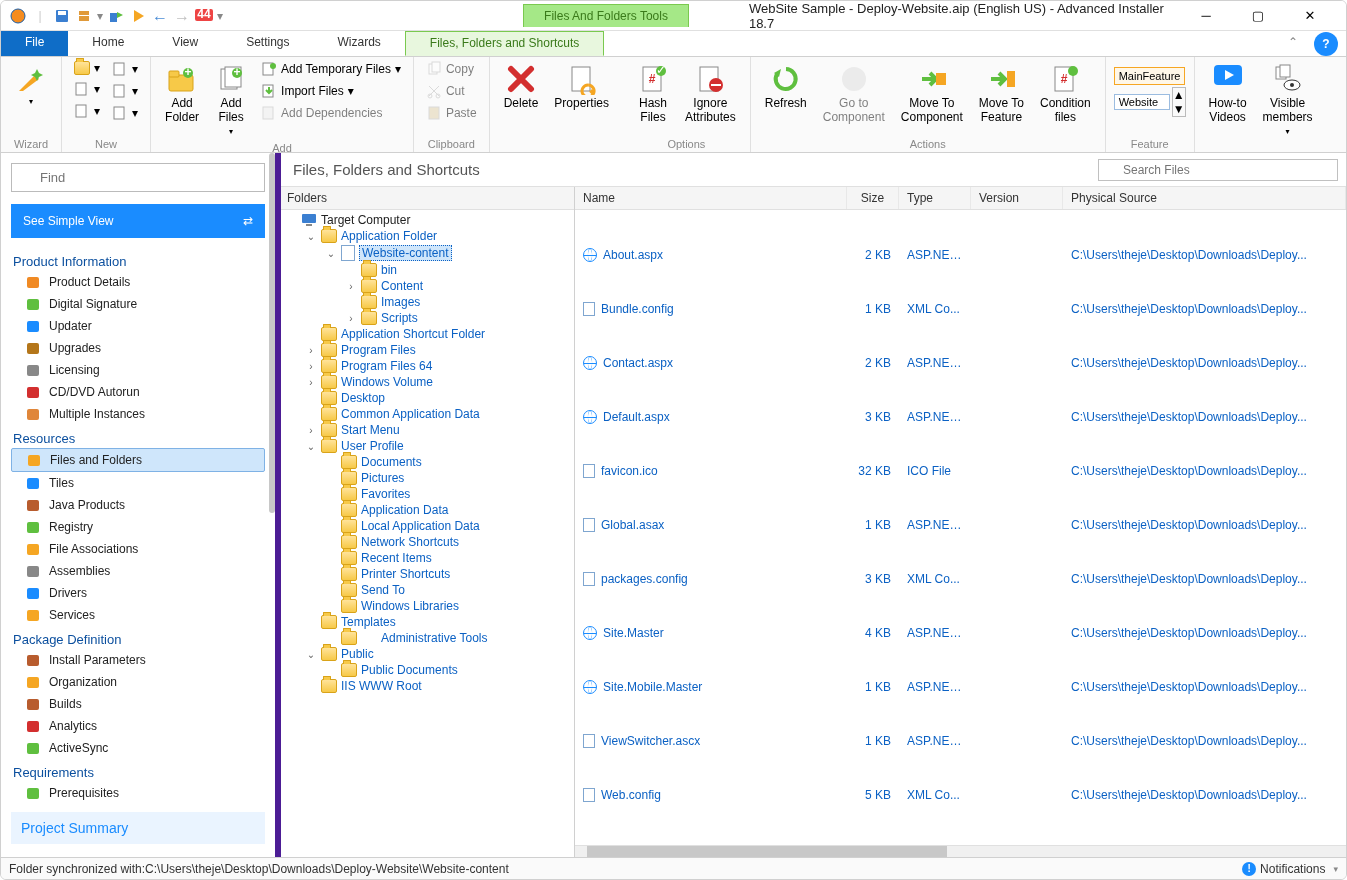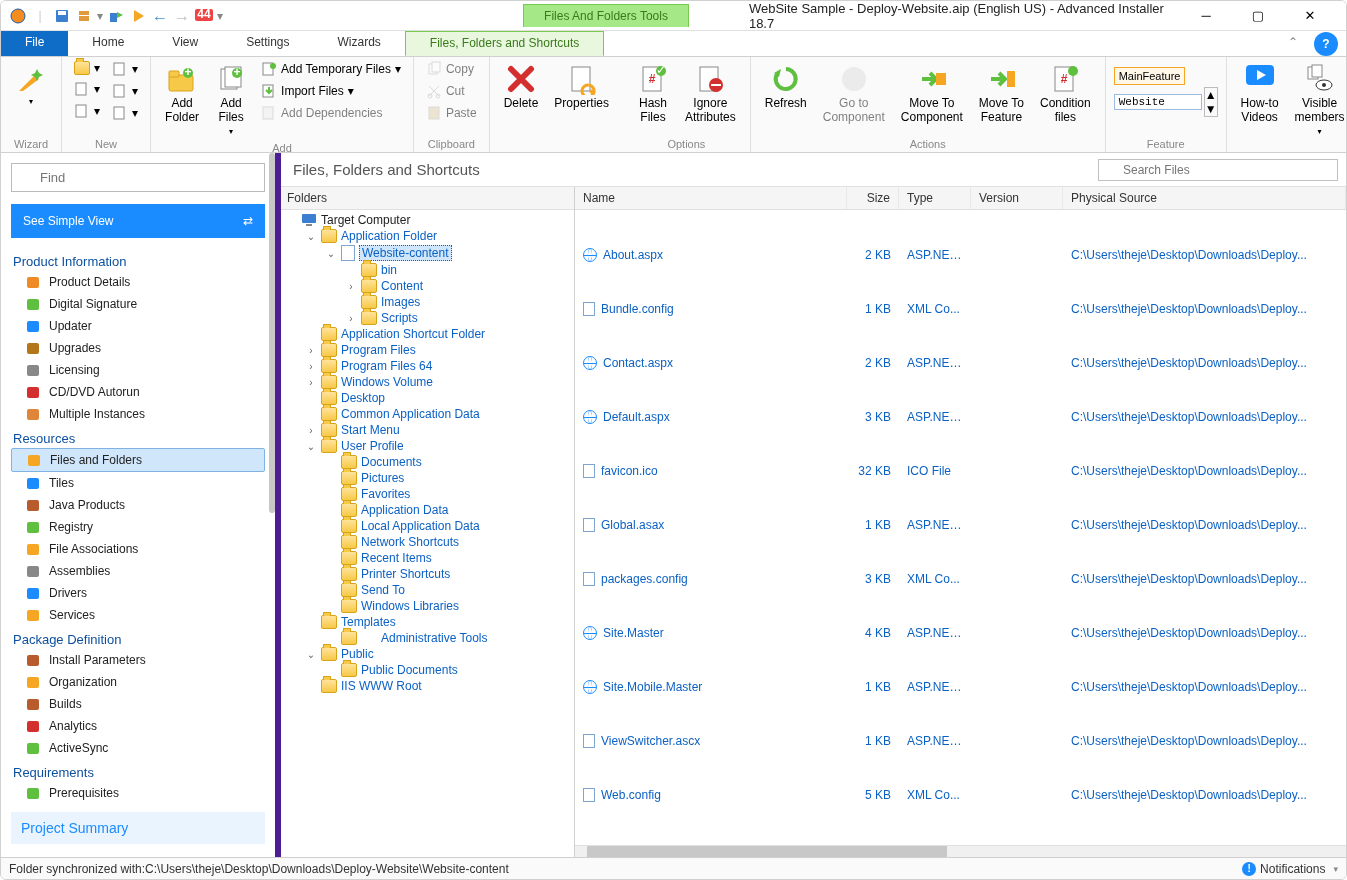"Website" .feature-combo { font-family: Liberation Mono, monospace -> none; width: 88px -> 56px }
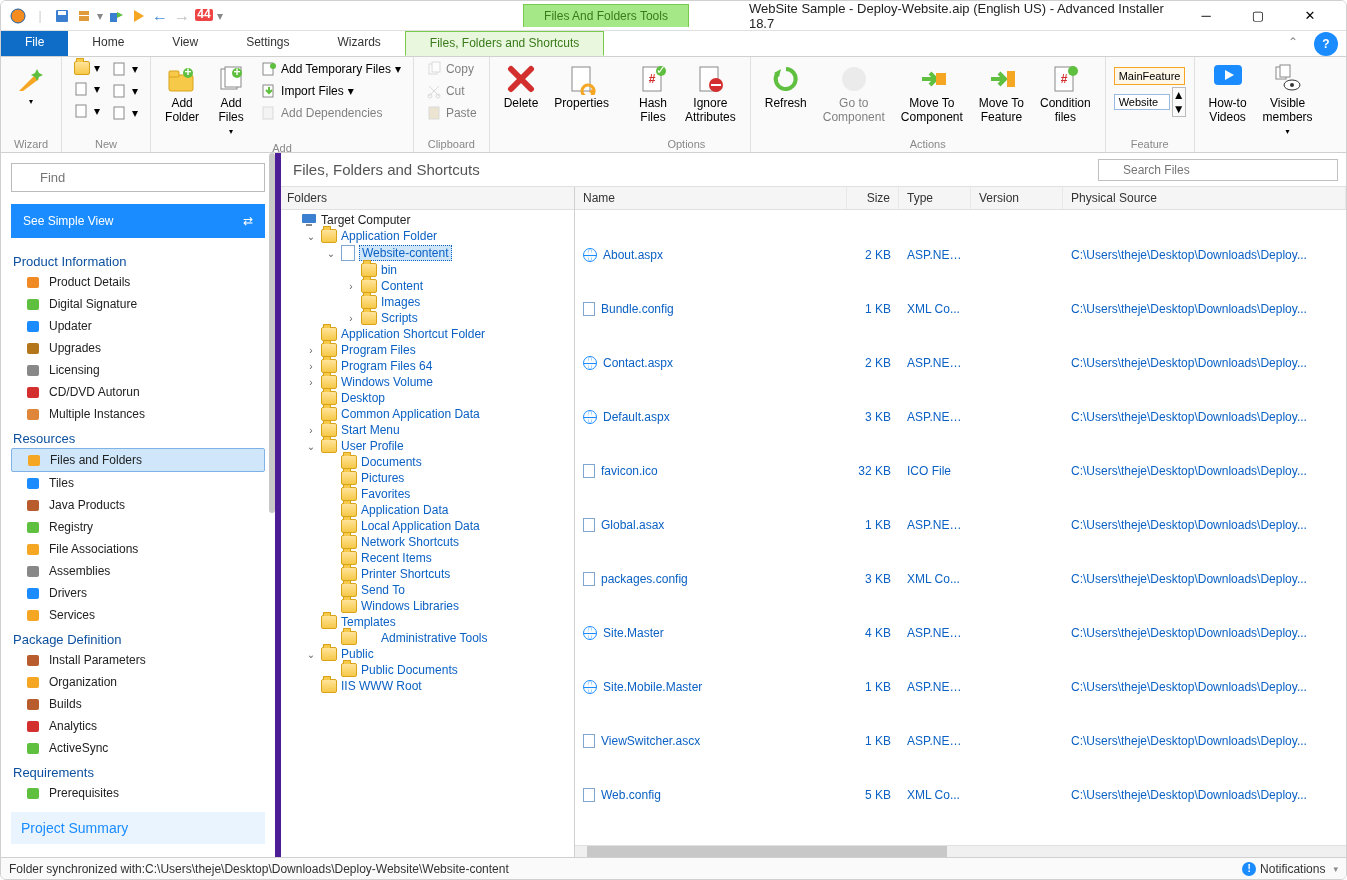"Size" .th-size { text-align: right -> center }
